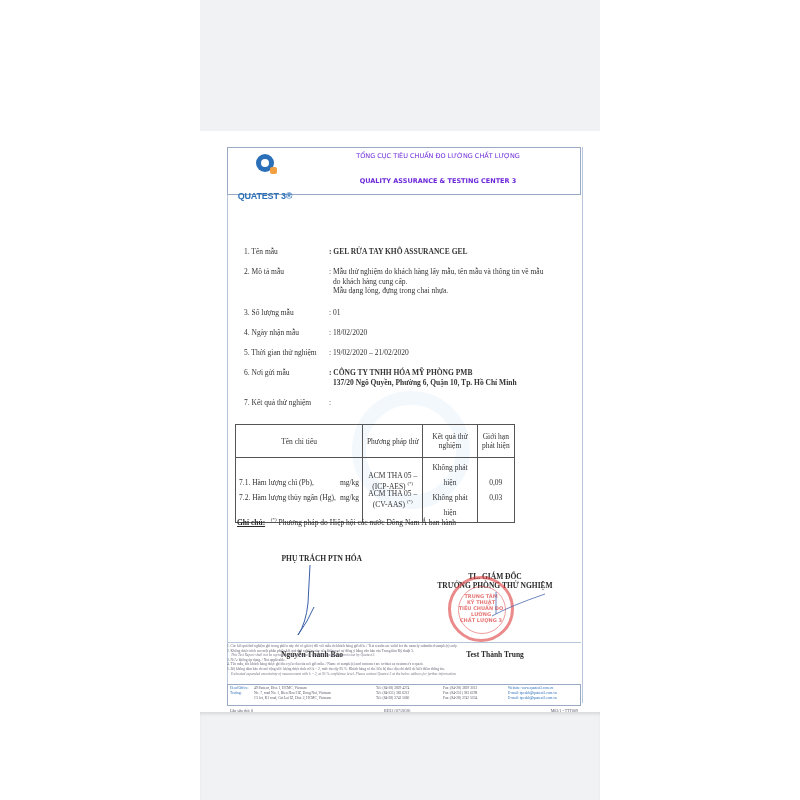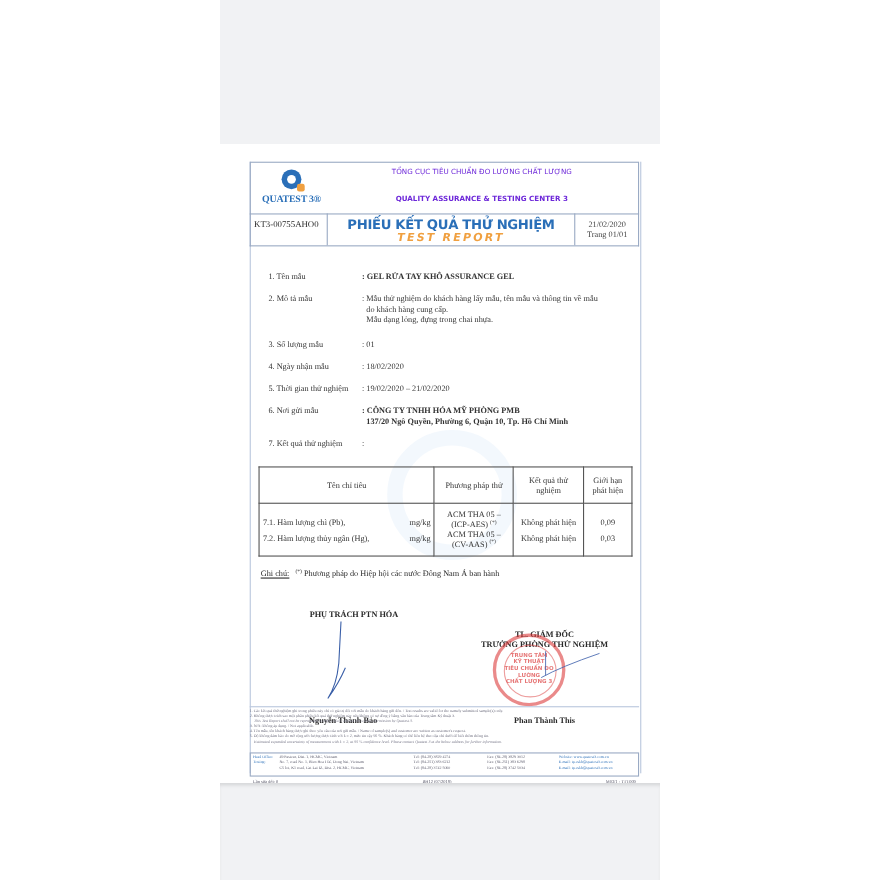"QUATEST 3®" .logo-text { font-family: Liberation Serif, serif -> Liberation Sans, sans-serif; margin-top: 4px -> 19px }
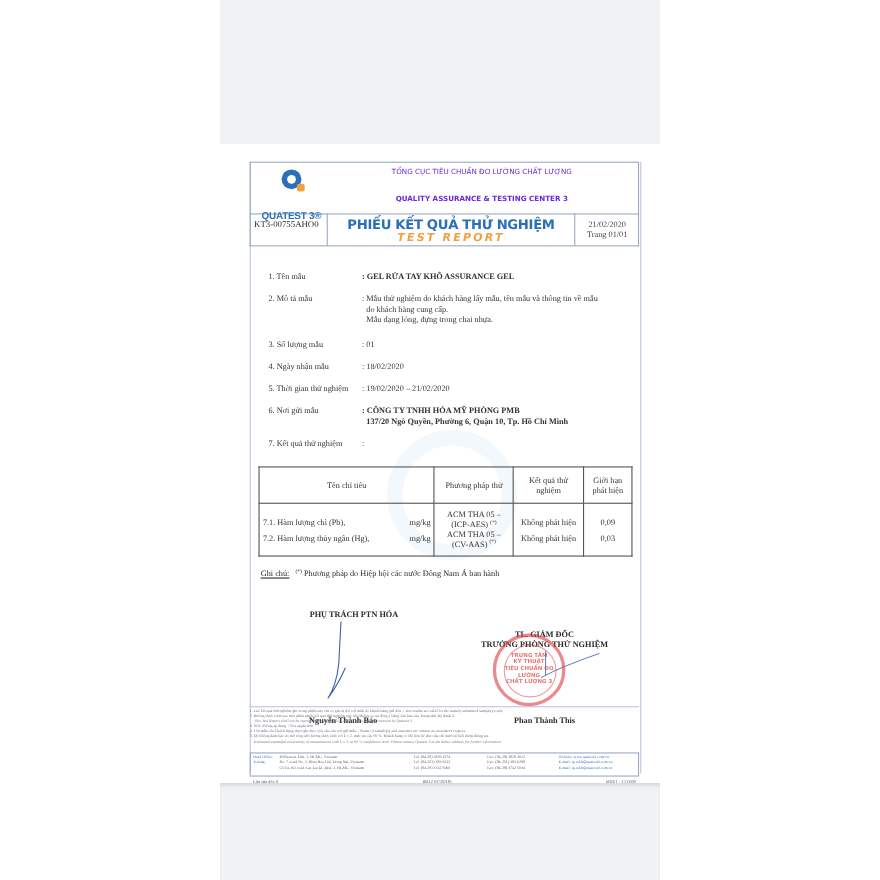"KT3-00755AHO0" div.row2 { html: <div> <div>KT3-00755AHO0</div> <div> <div>PHIẾU KẾT QUẢ THỬ NGHIỆM</div> <div>TEST REPORT</div> </div> <div> <div>21/02/2020</div> <div>Trang 01/01</div> </div> </div> -> none }
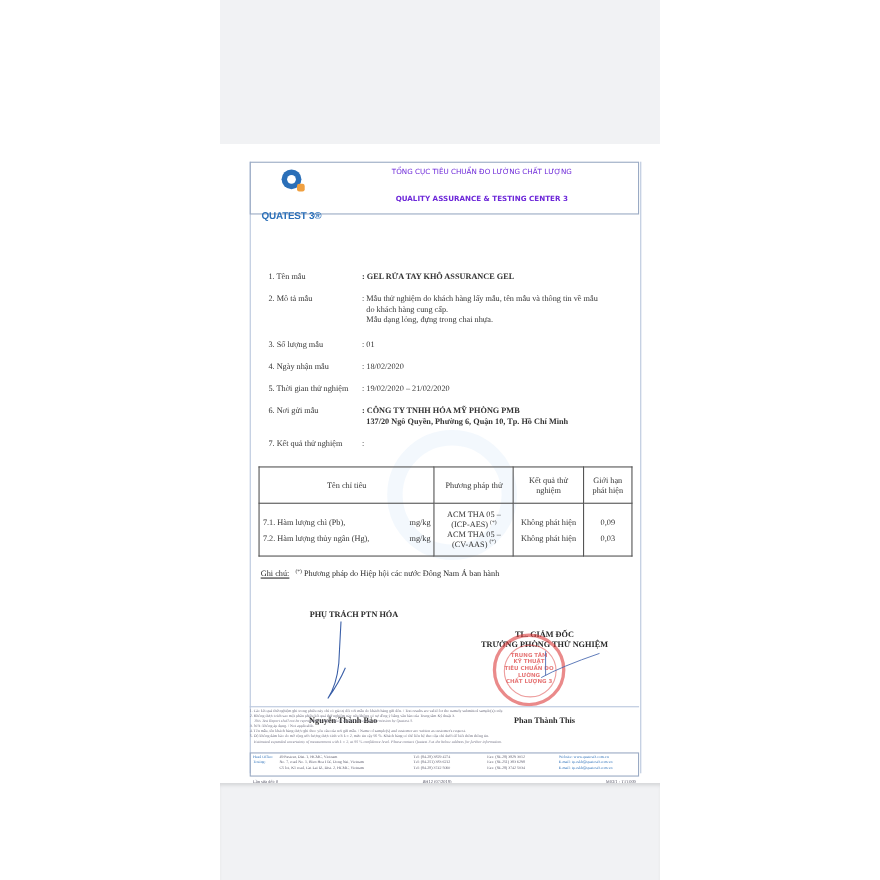"Tên chỉ tiêu" table.res { width: 340px -> 280px }
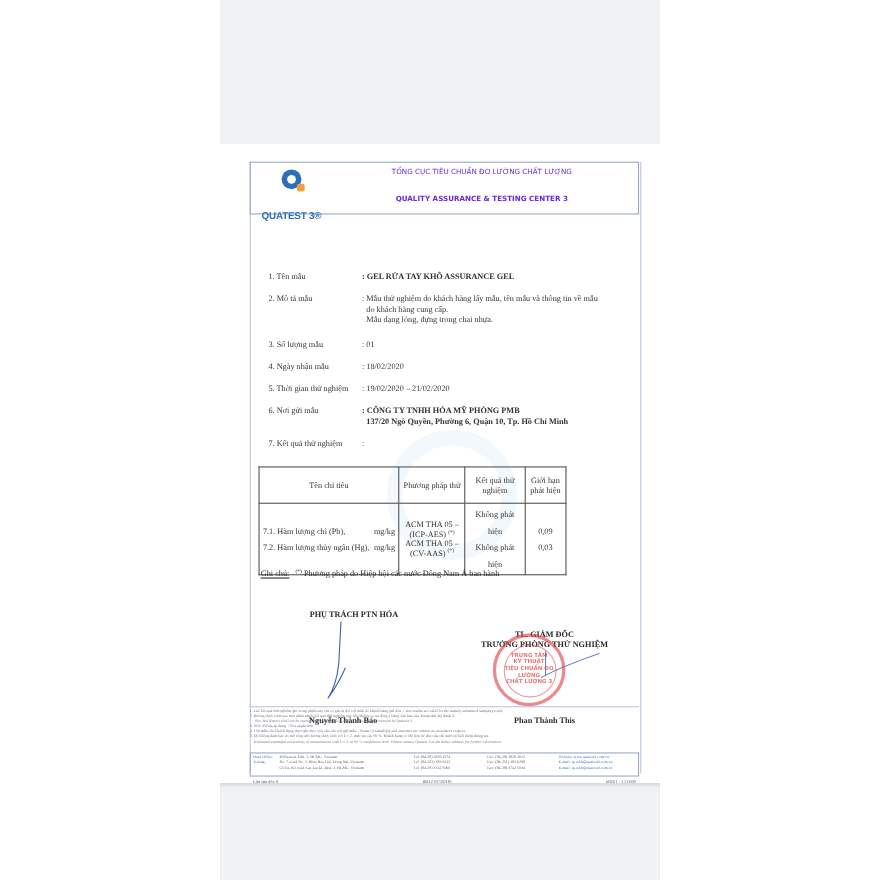"Ghi chú:" .note u { font-weight: normal -> bold }
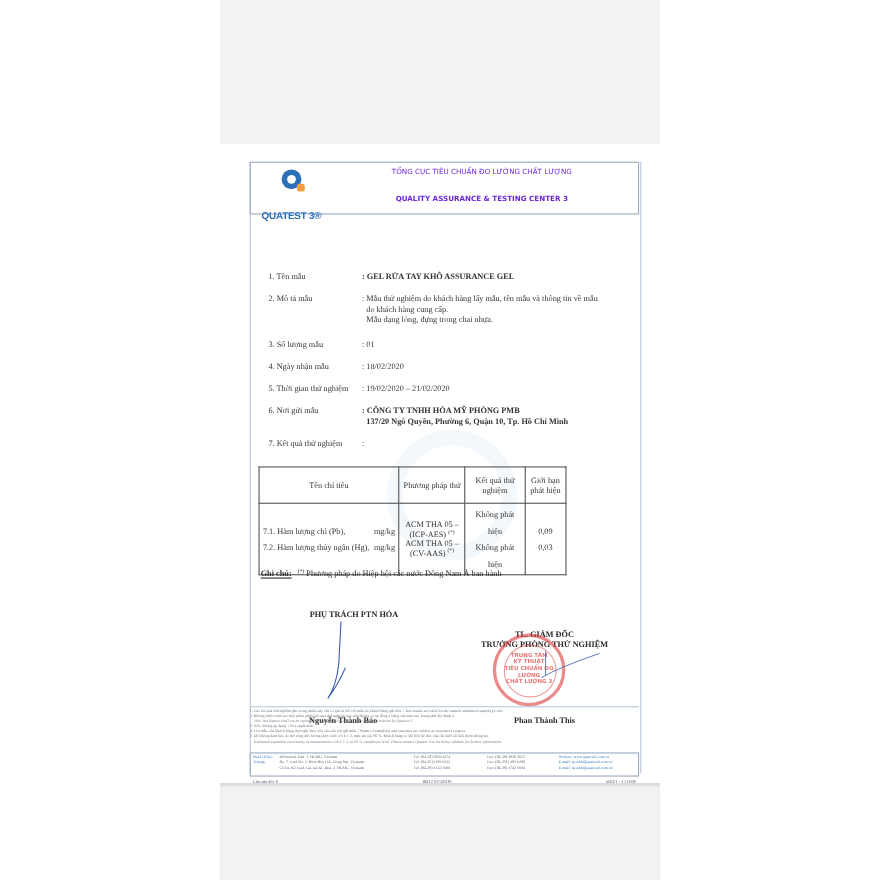"Phan Thành This" div.sig-name-r { text: Phan Thành This -> Test Thành Trung }
